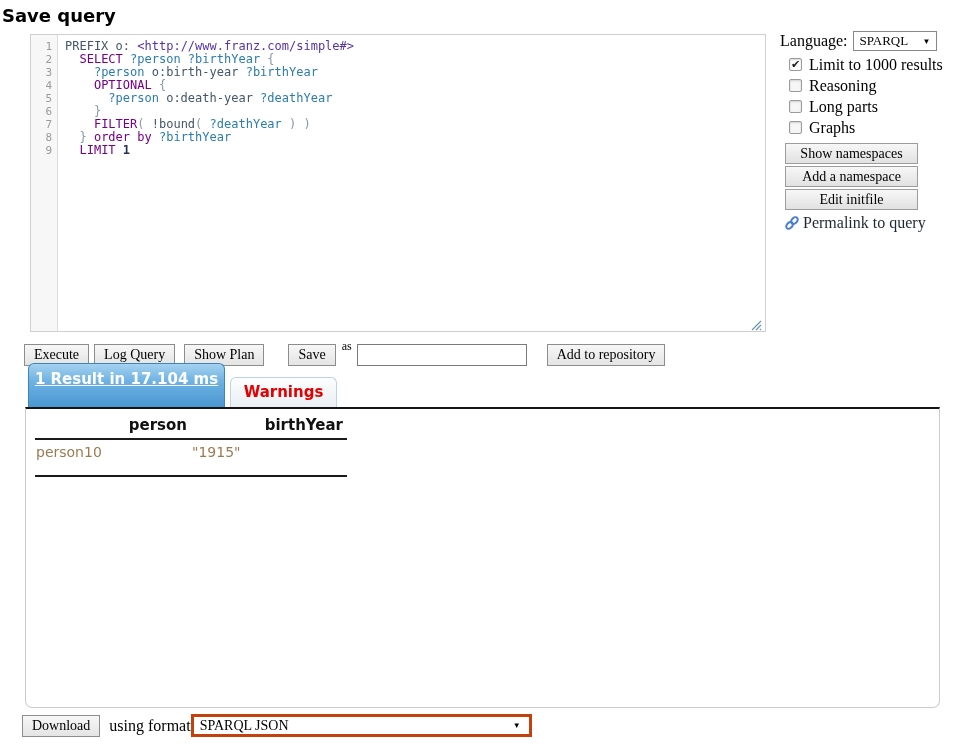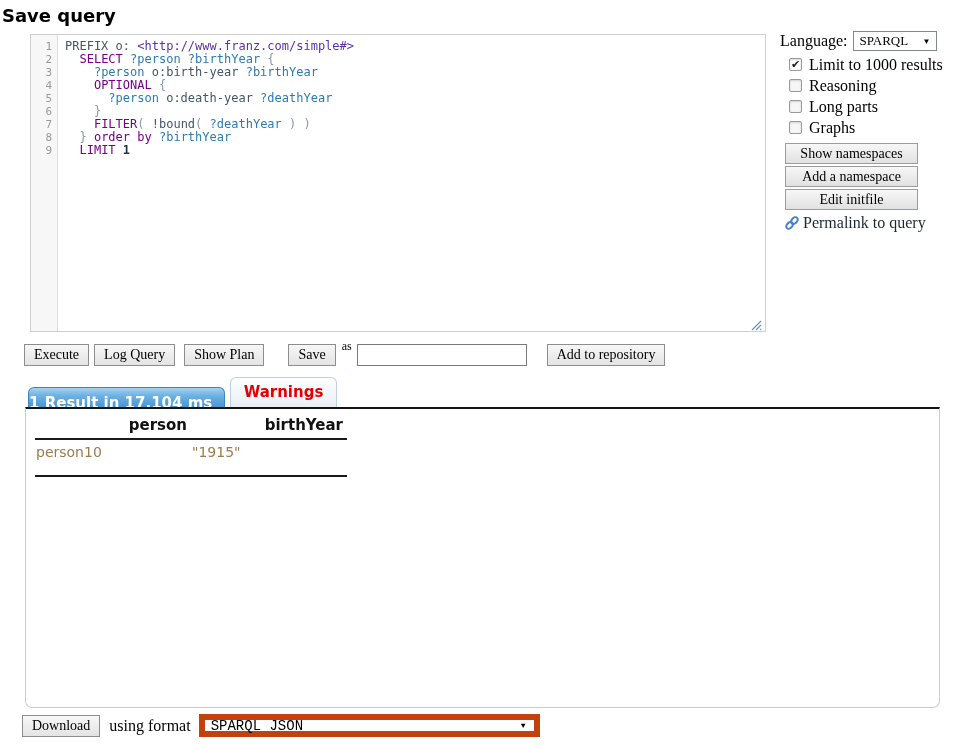"1 Result in 17.104 ms" .tab-active { height: 20px -> 44px; text-align: left -> center }
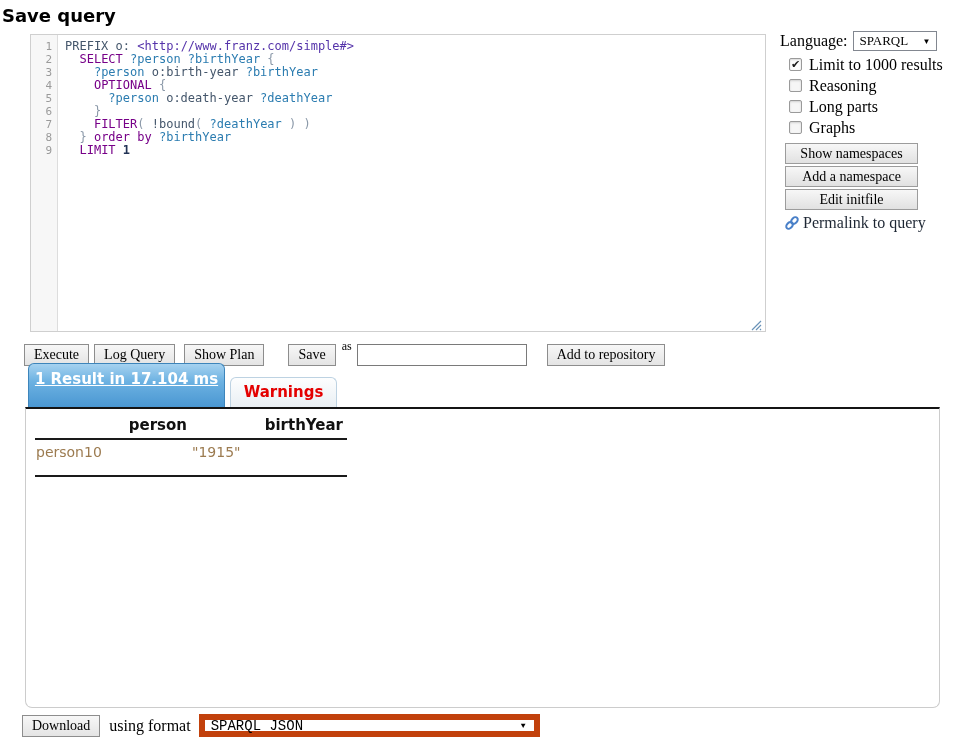"SPARQL JSON" .select-lg { border: 6px solid #c2410c -> 3px solid #c2410c; font-family: Liberation Mono, monospace -> none; margin-left: 8px -> none }
